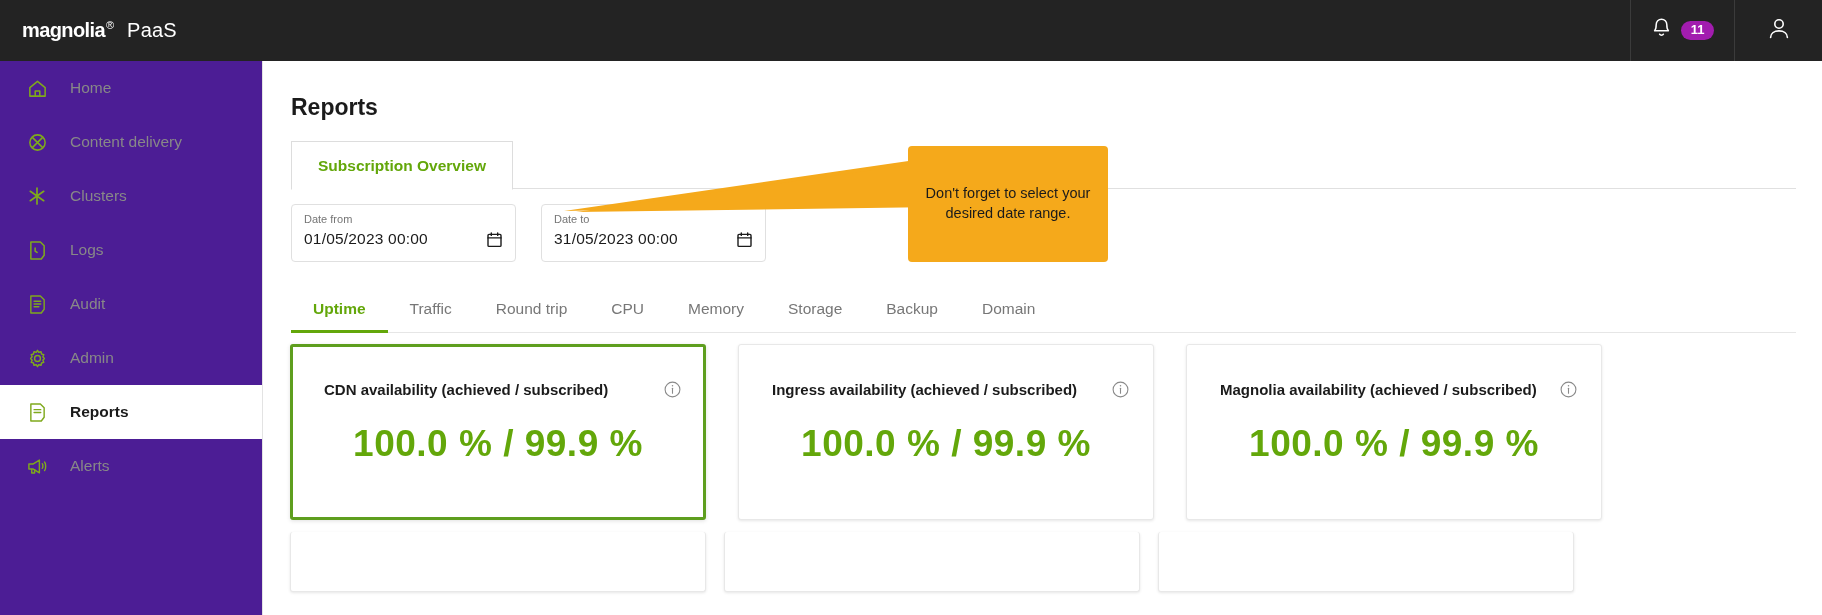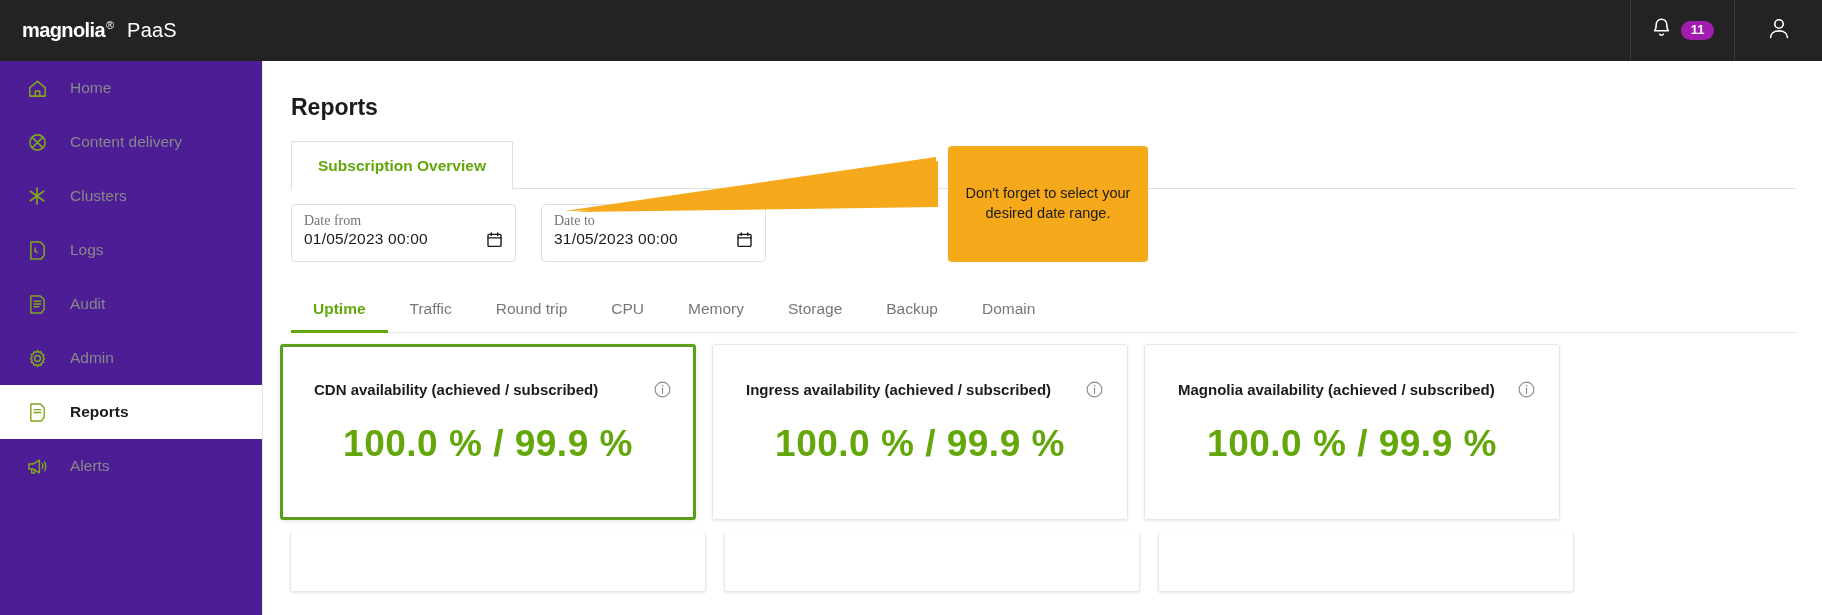"Don't forget to select your" .callout { left: 684px -> 644px }
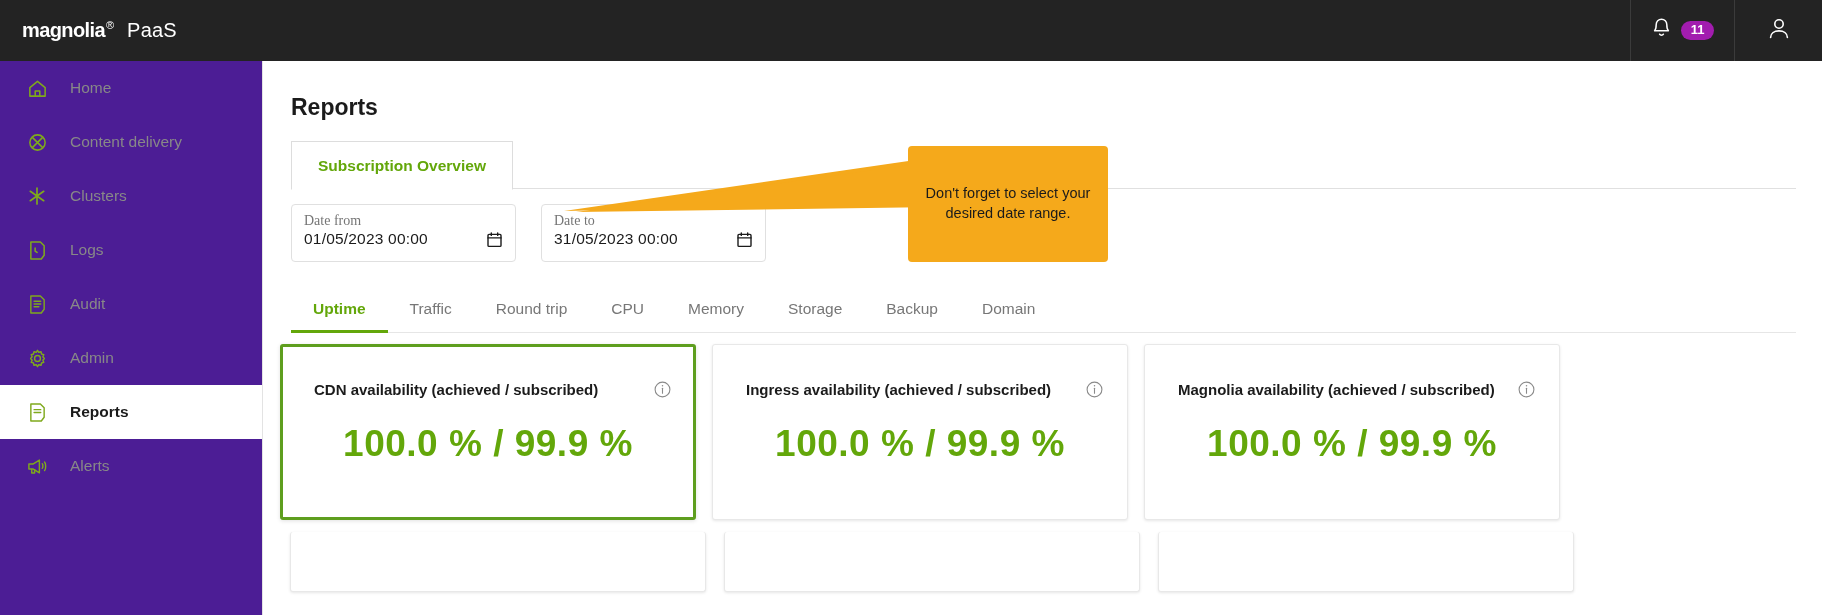"Date from" .datefield-label { font-family: Liberation Serif, serif -> none; font-size: 14px -> 11px }
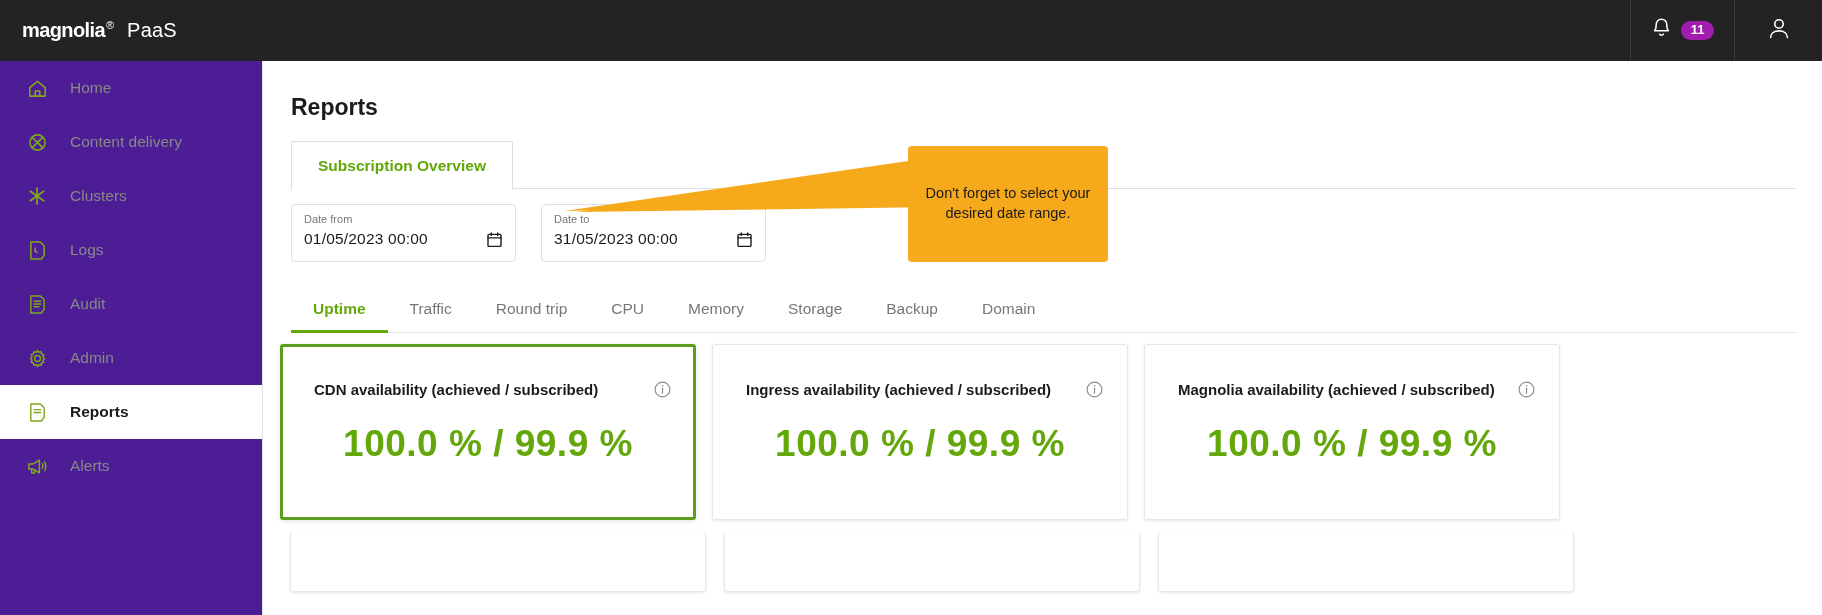"CDN availability (achieved / subscribed)" .cards { gap: 16px -> 32px; left: 16px -> 26px }
